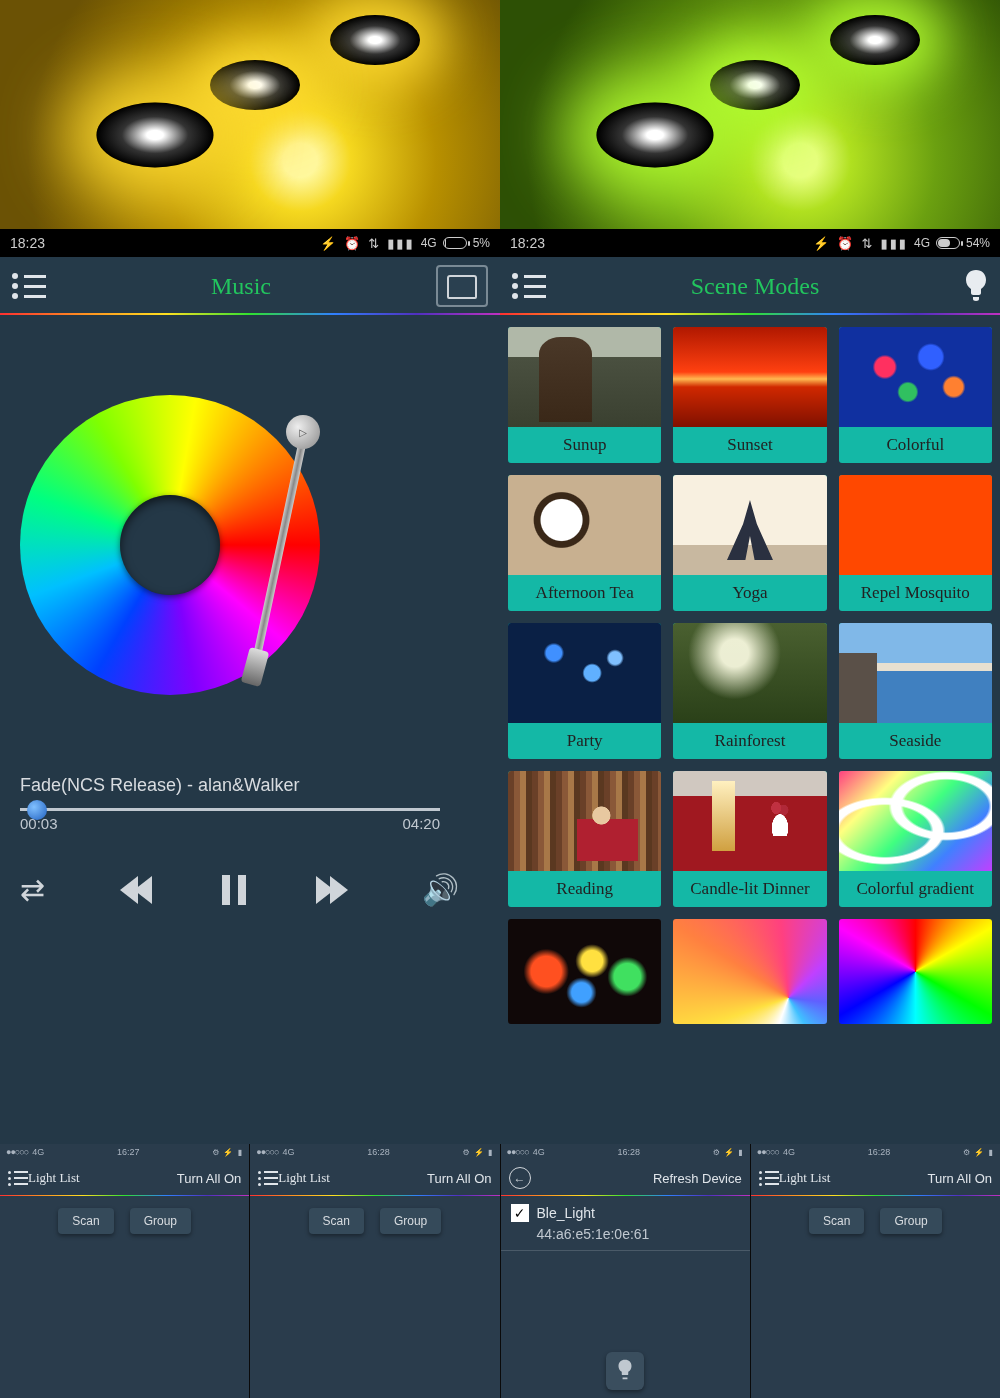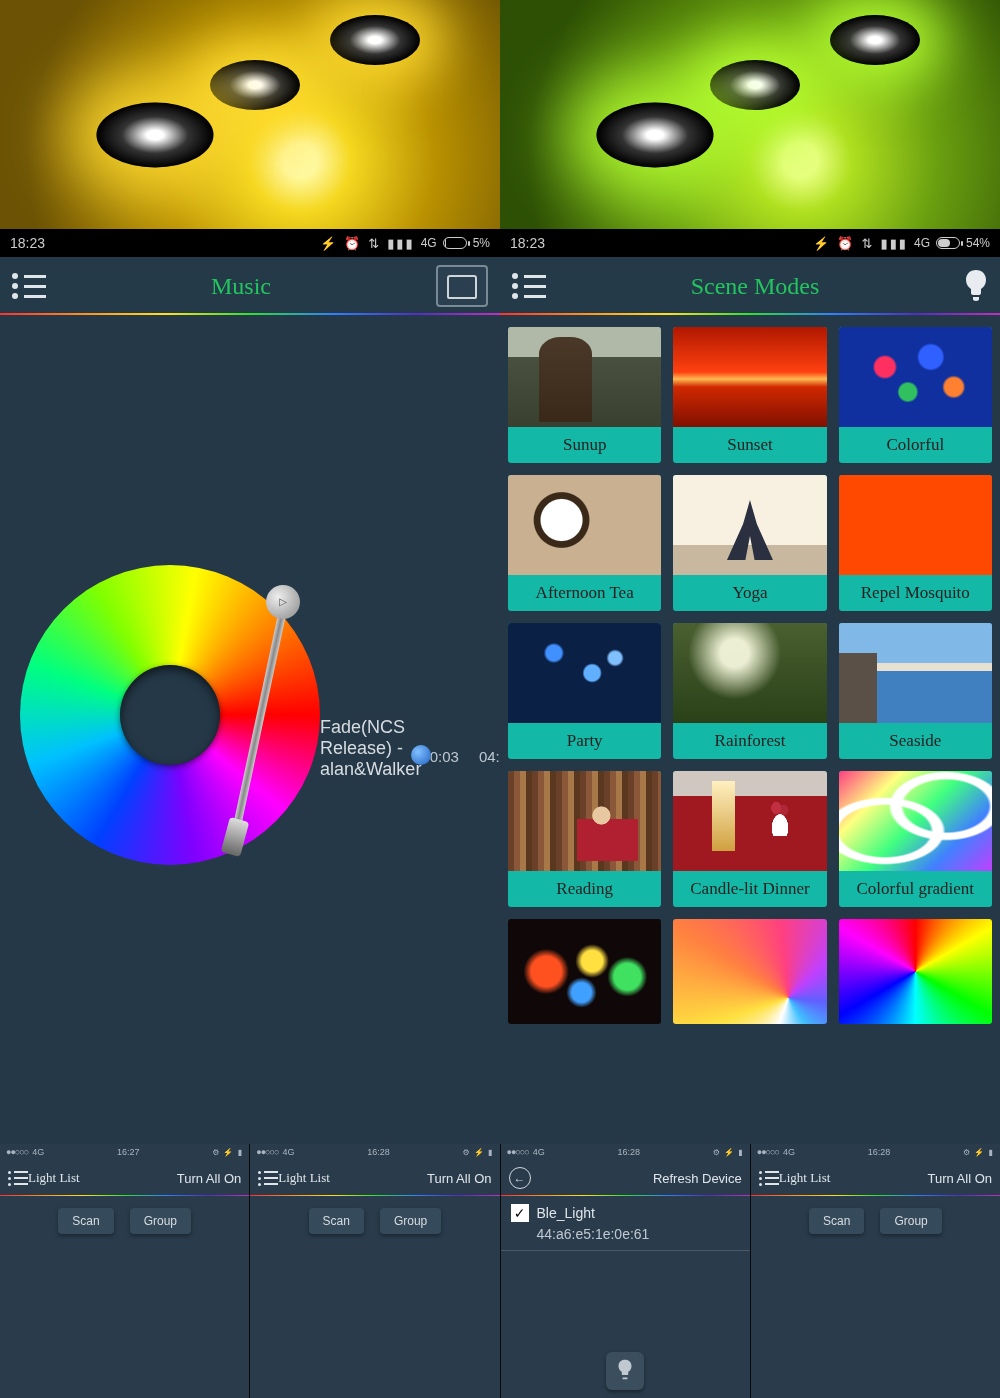"Fade(NCS Release) - alan&Walker" .music-body { align-items: center -> flex-start; flex-direction: row -> column }
